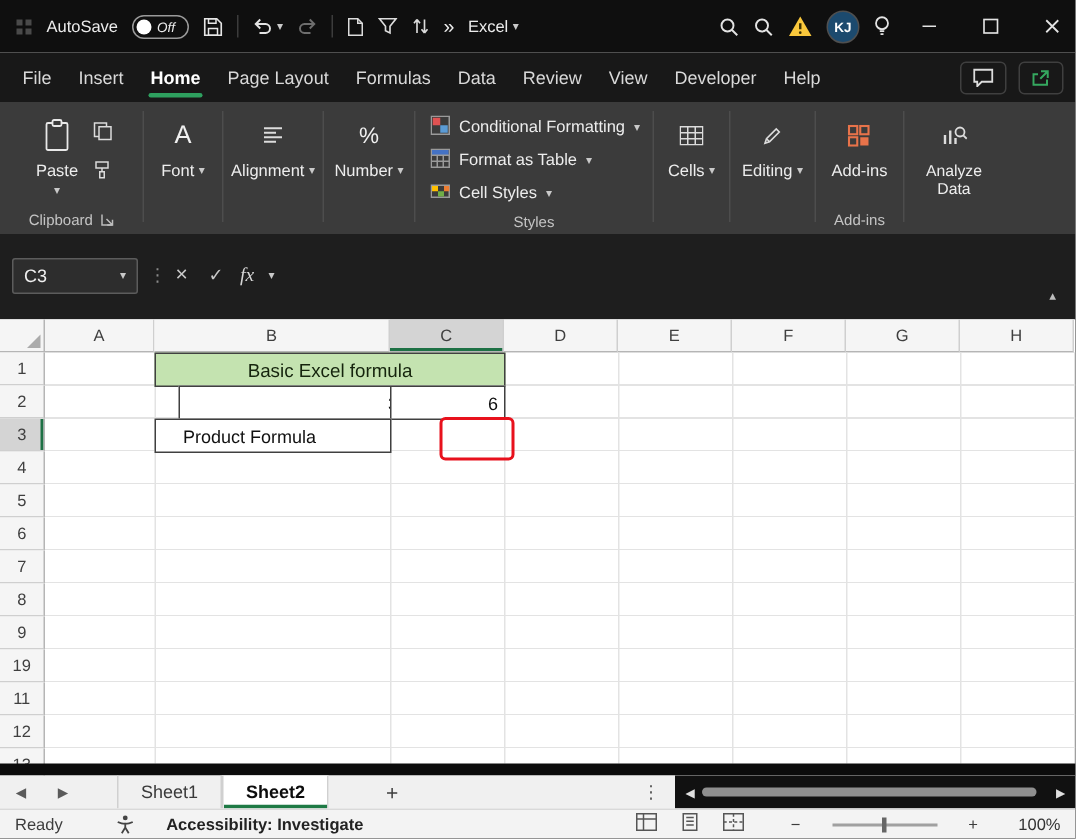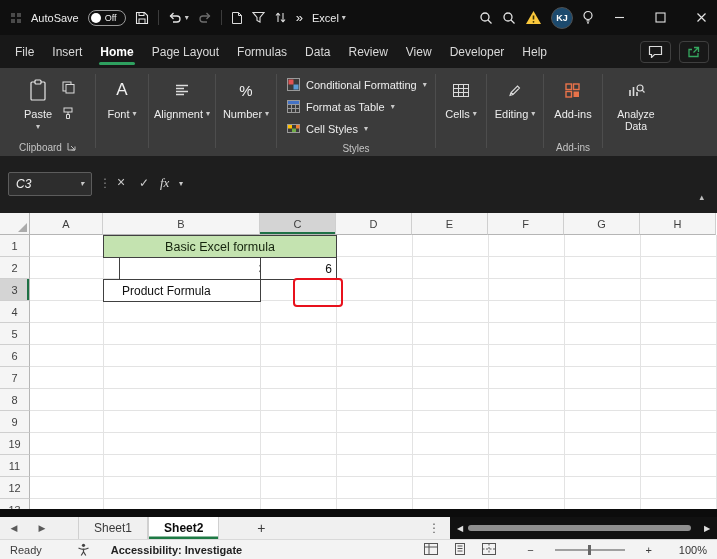"Off" .toggle .state { font-style: none -> italic }
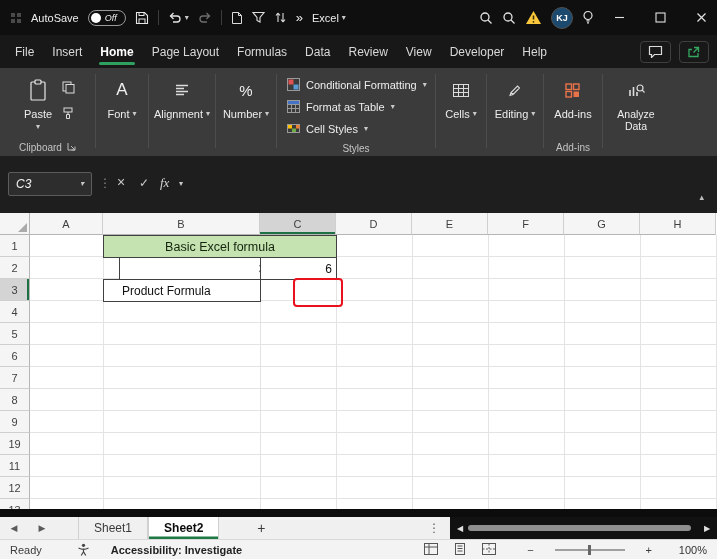"C3" .namebox { font-style: italic -> none }
